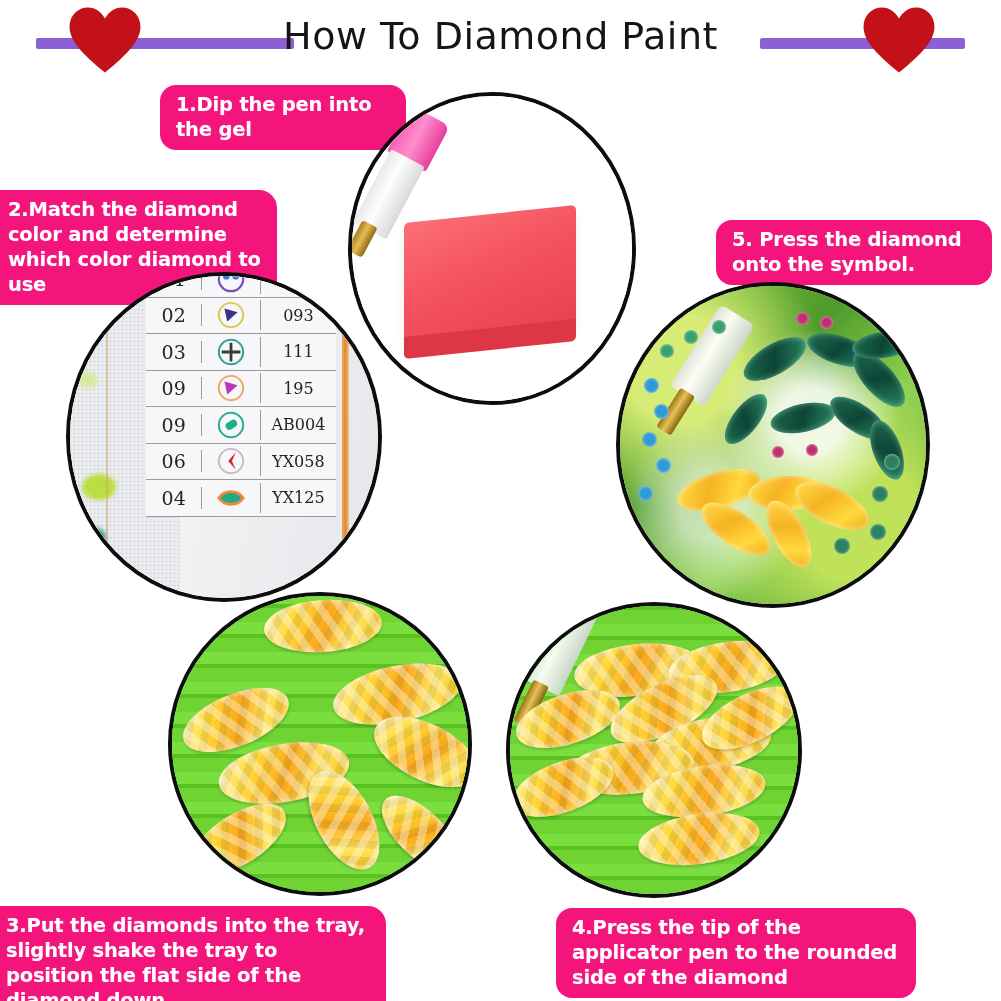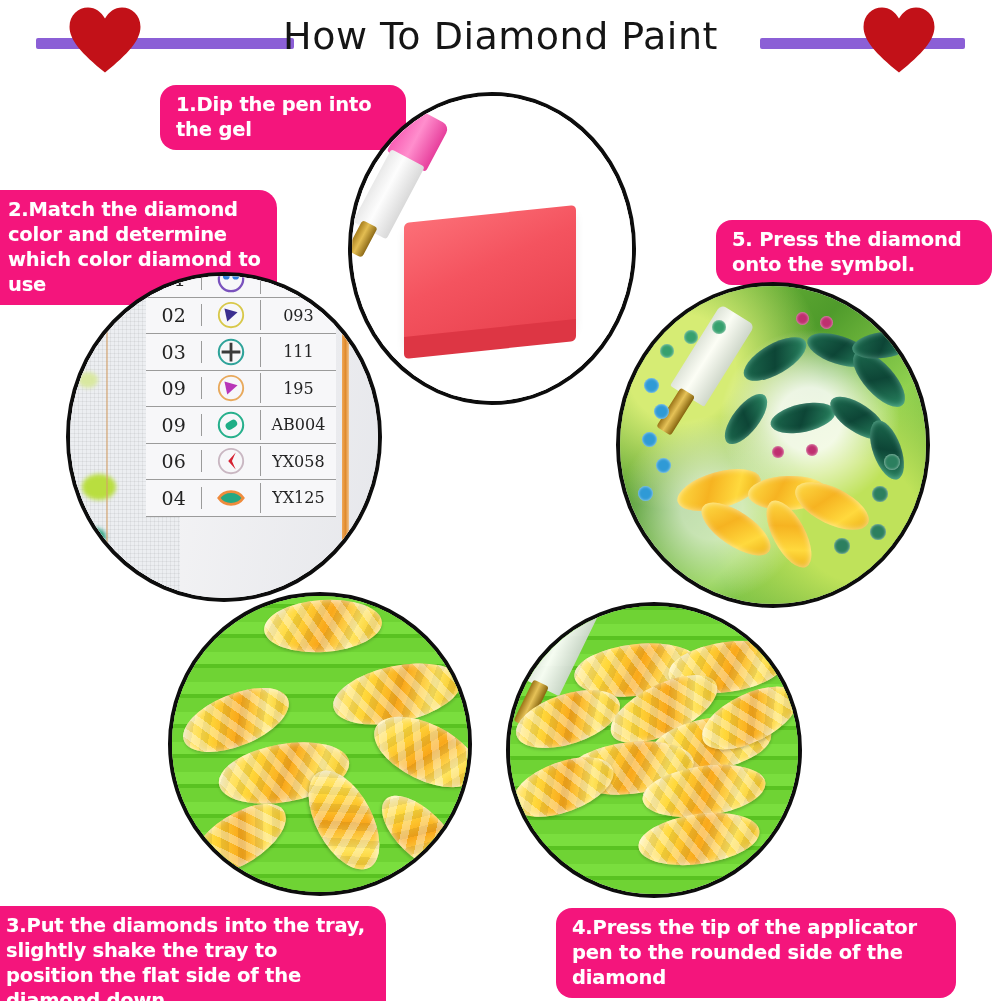"4.Press the tip of the" #badge4 { width: 400px -> 360px }
